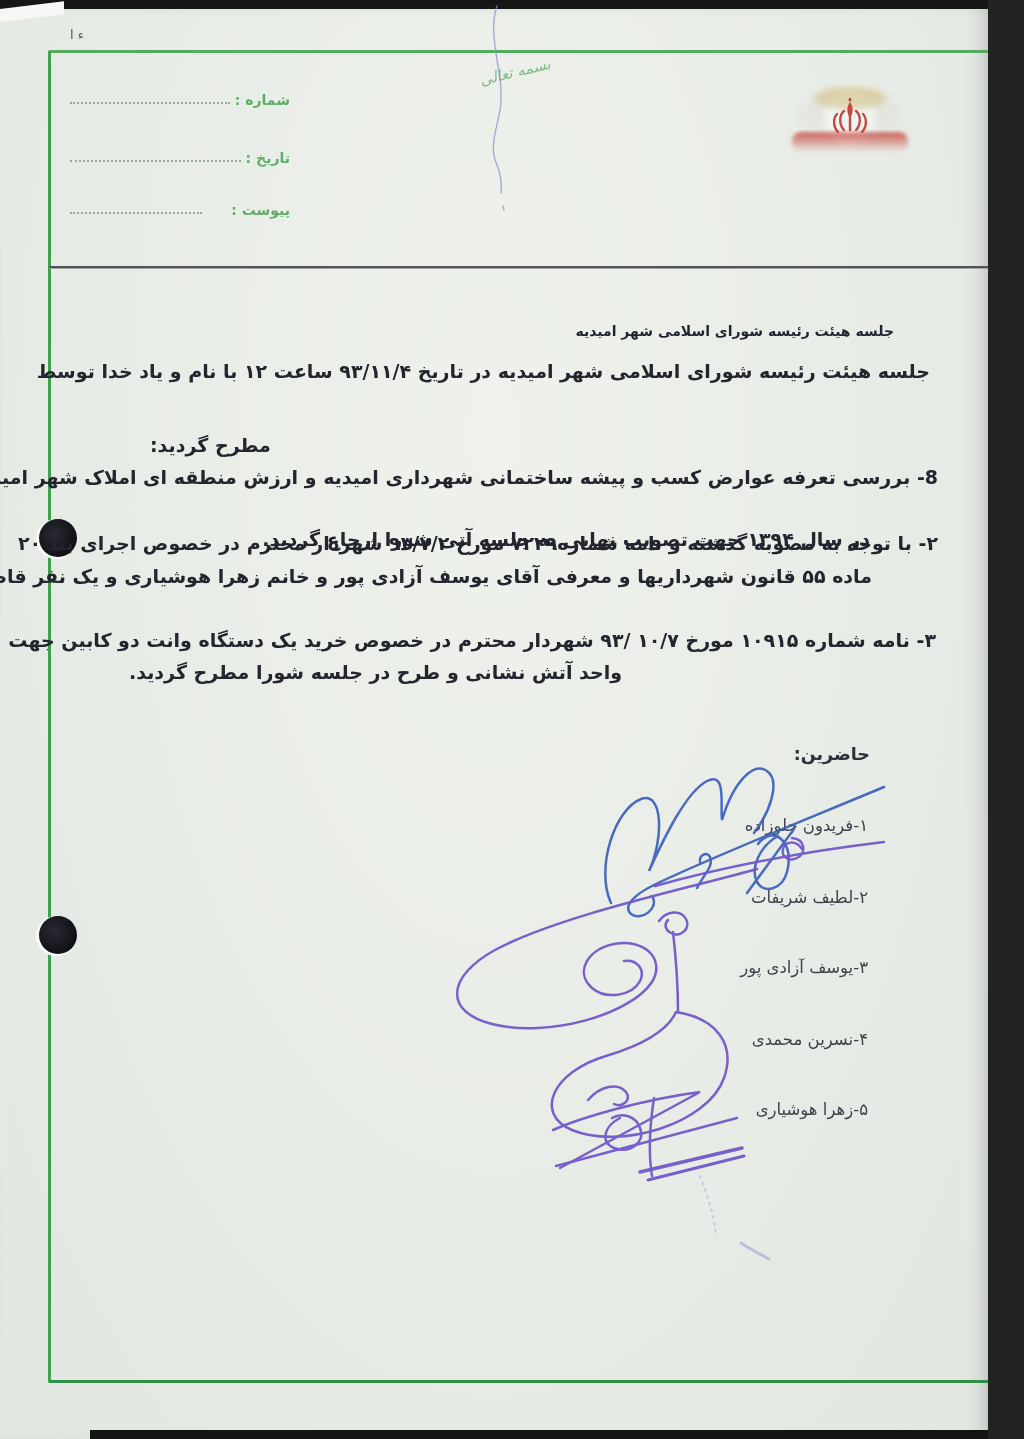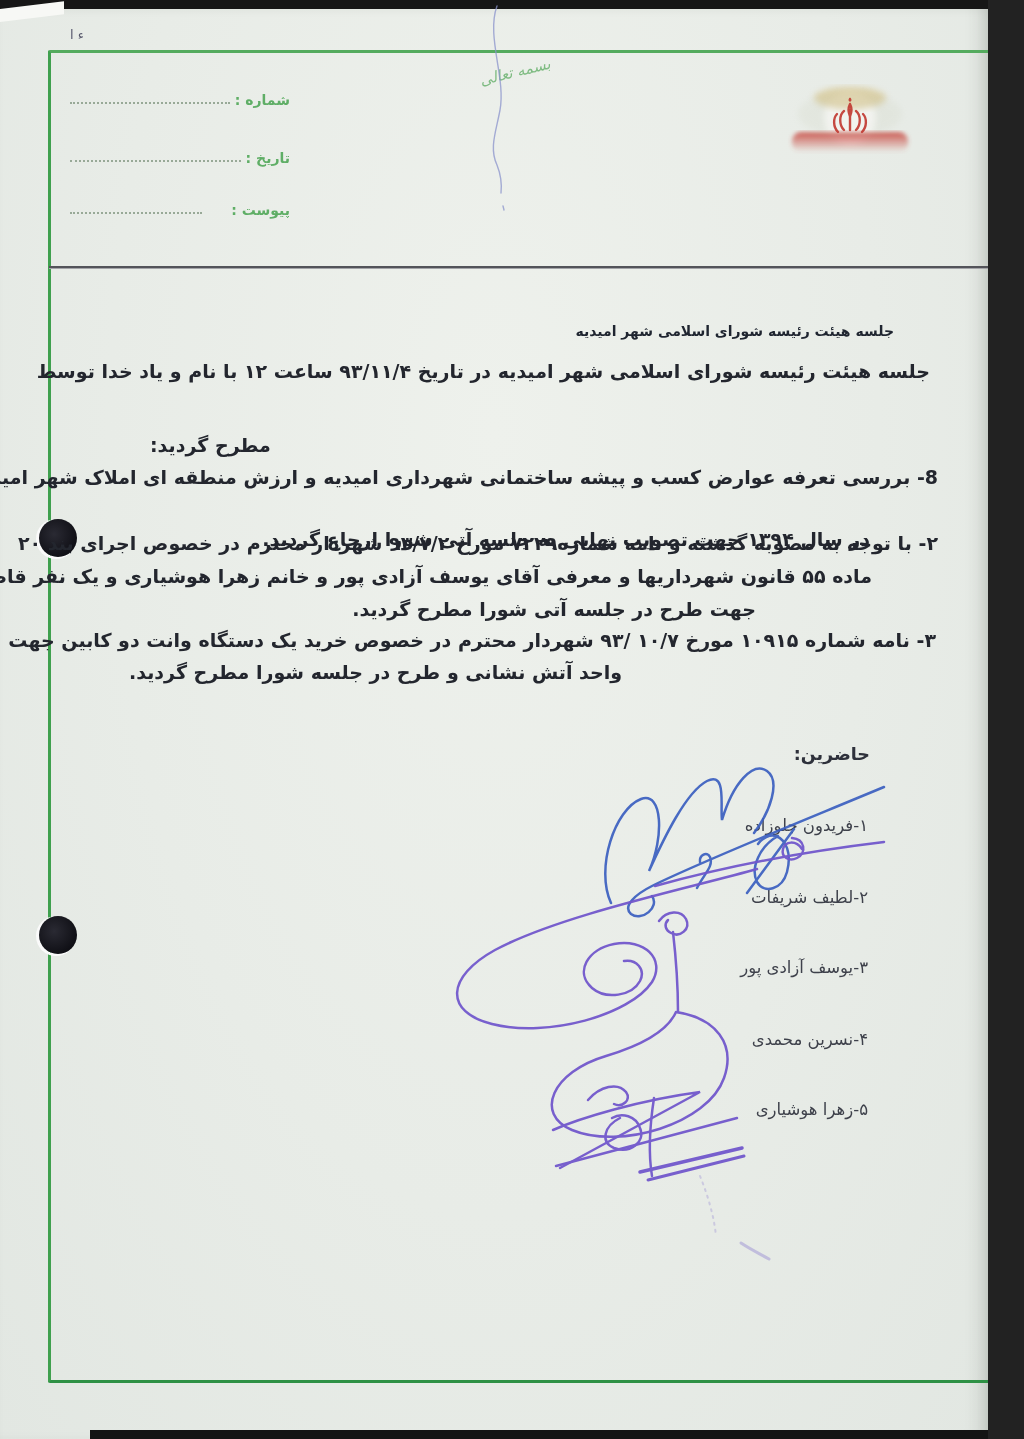"جهت طرح در جلسه آتی" div.bline { html: <div>جهت طرح در جلسه آتی شورا مطرح گردید.</div> -> none }
